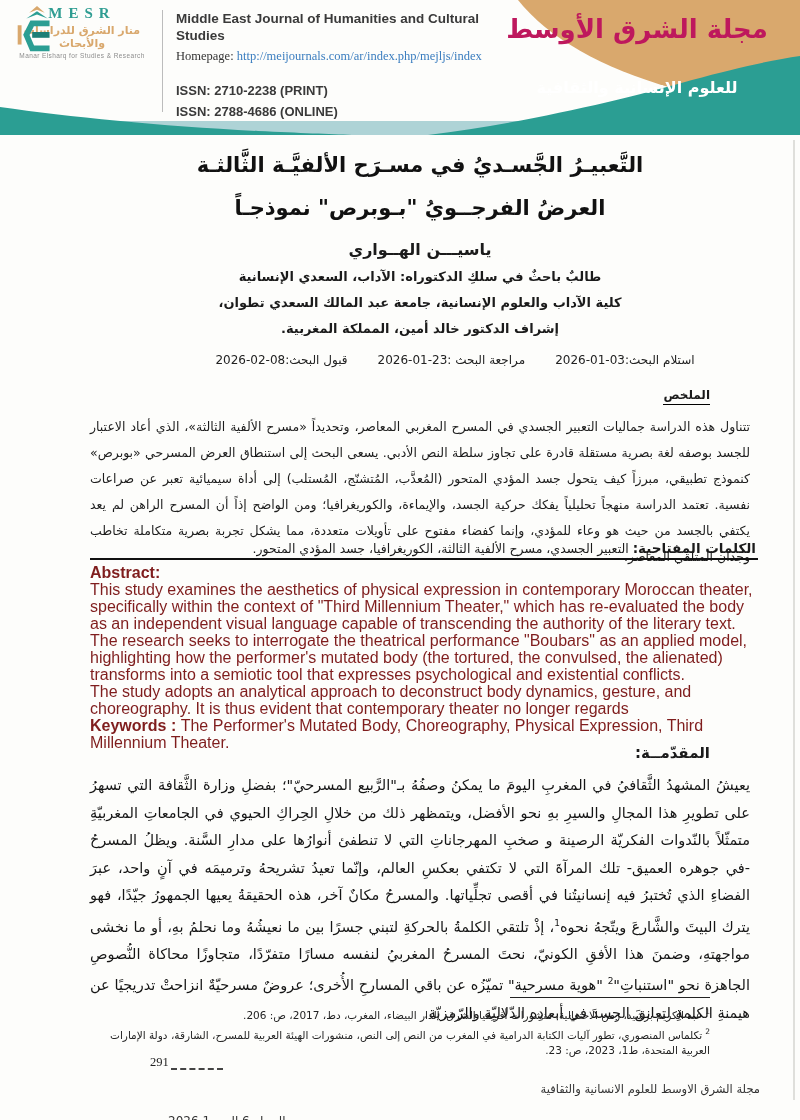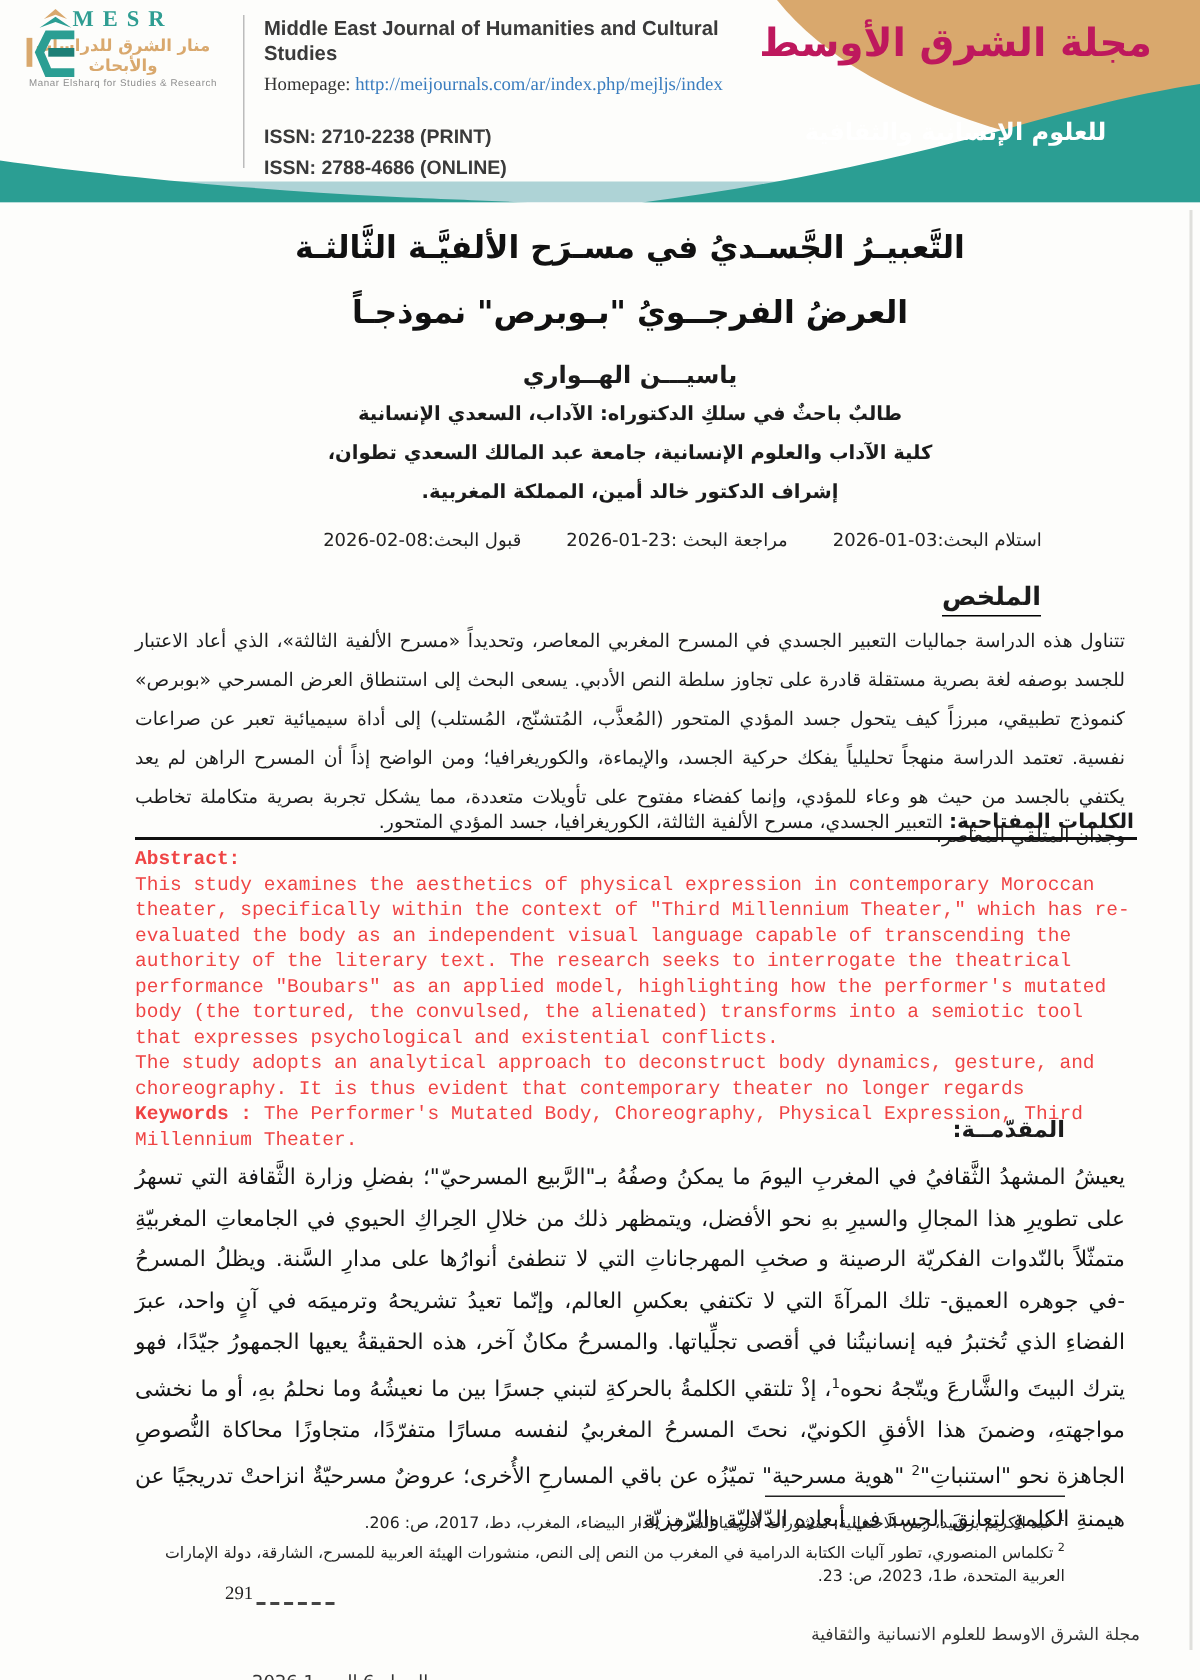"الملخص" .abs-ar-head { font-size: 17px -> 12px; right: 106px -> 90px }
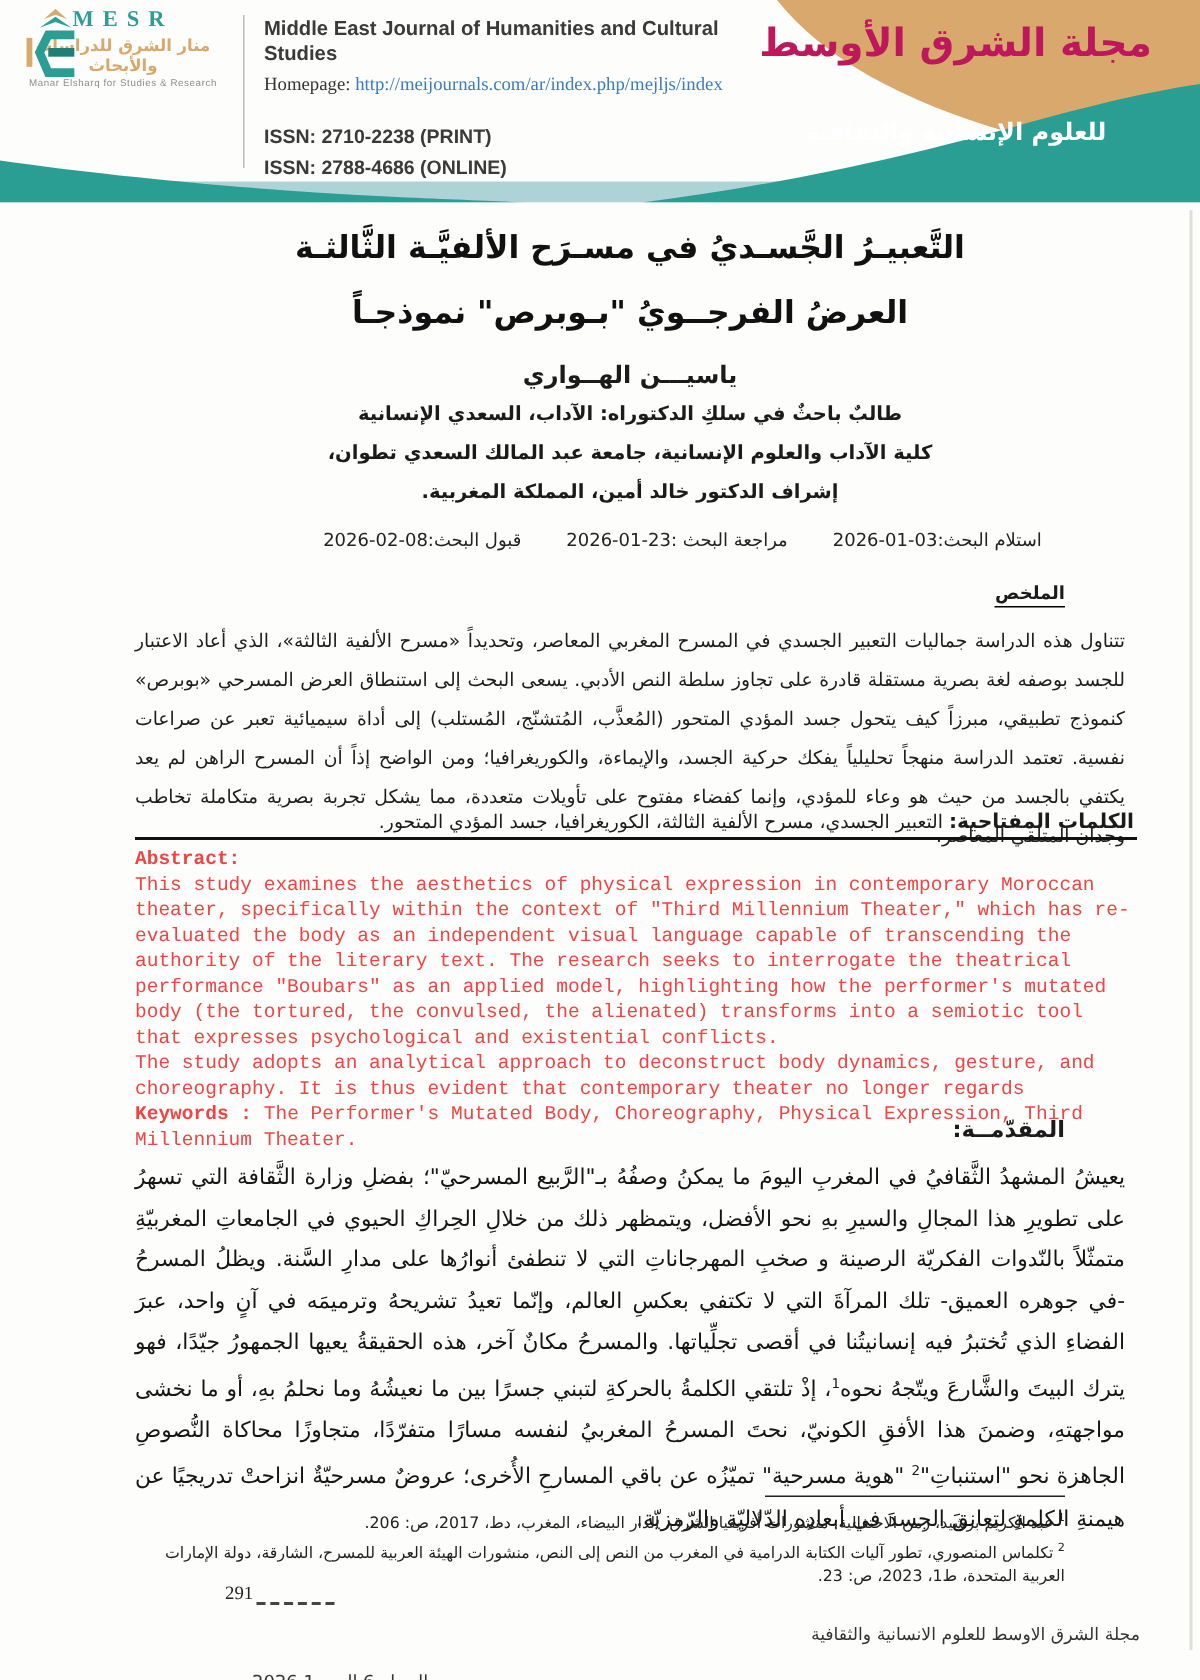"Abstract:" .abs-en { color: #ef4444 -> #7f1d1d; font-family: Liberation Mono, monospace -> Liberation Sans, sans-serif; font-size: 13px -> 16px }
